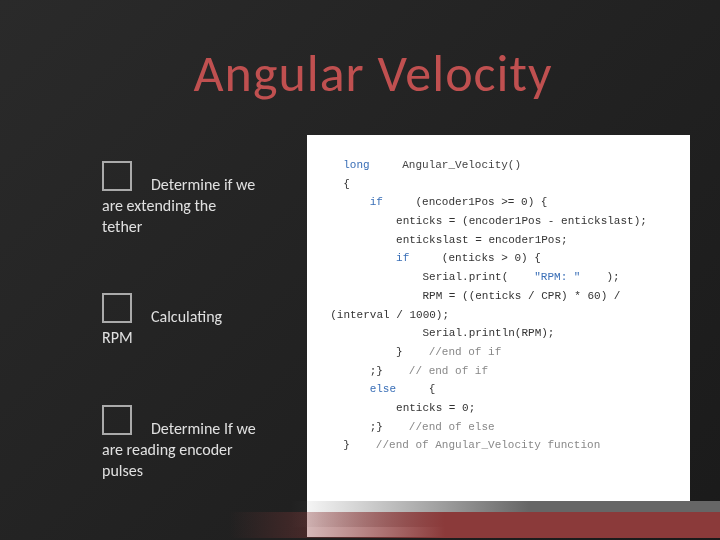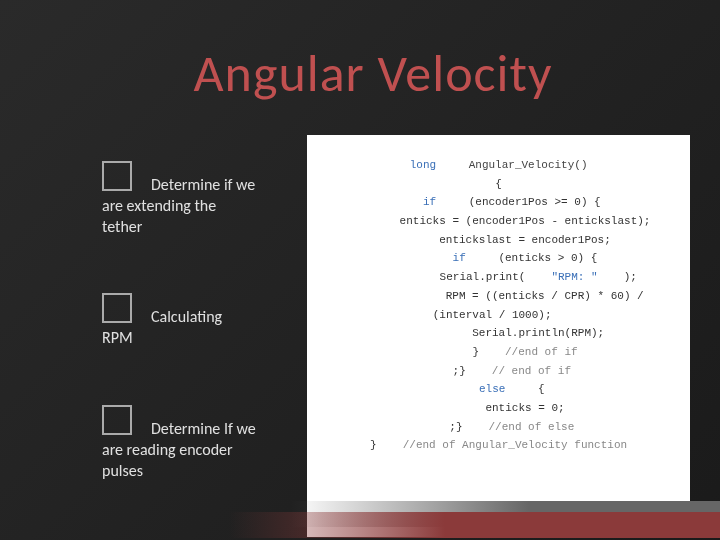"long Angular_Velocity() { if" .right-col { text-align: center -> none }
